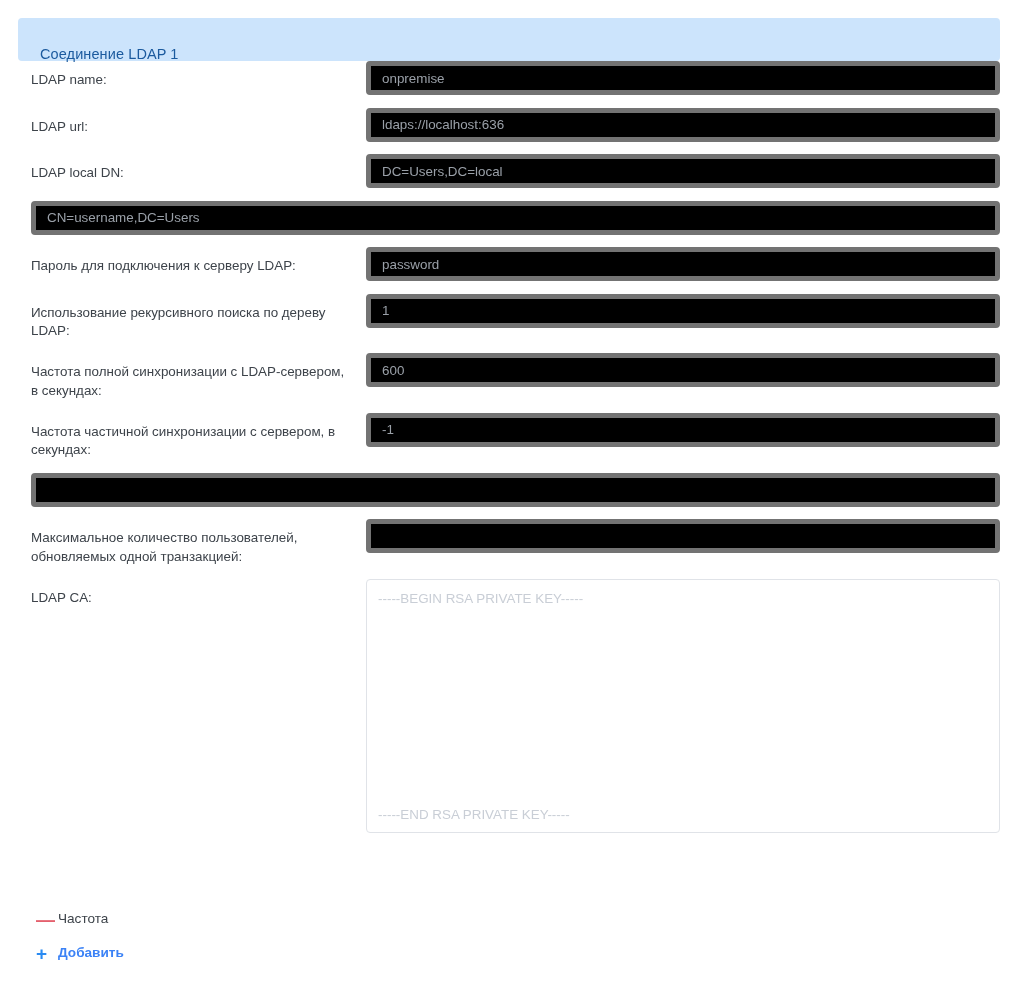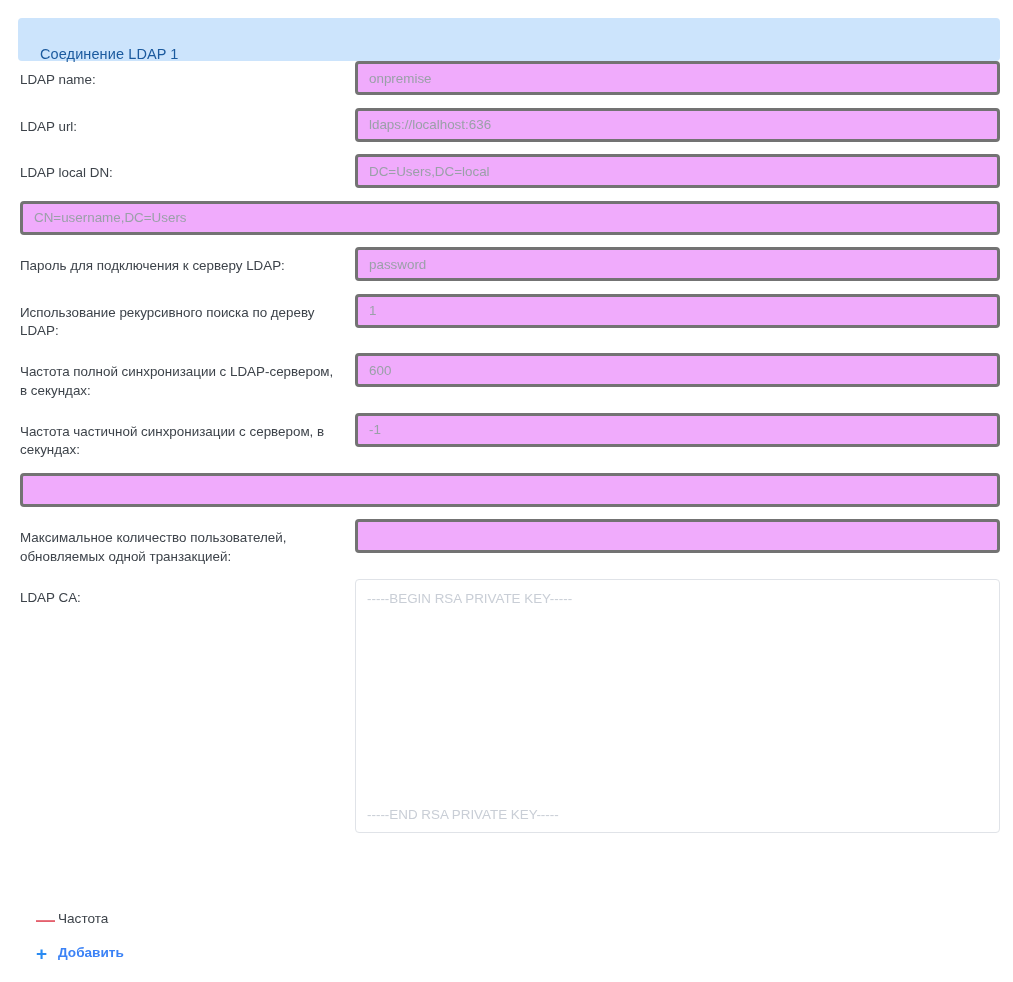"LDAP name:" .form-row { padding: 0 13px 0 20px -> 0 13px 0 31px }
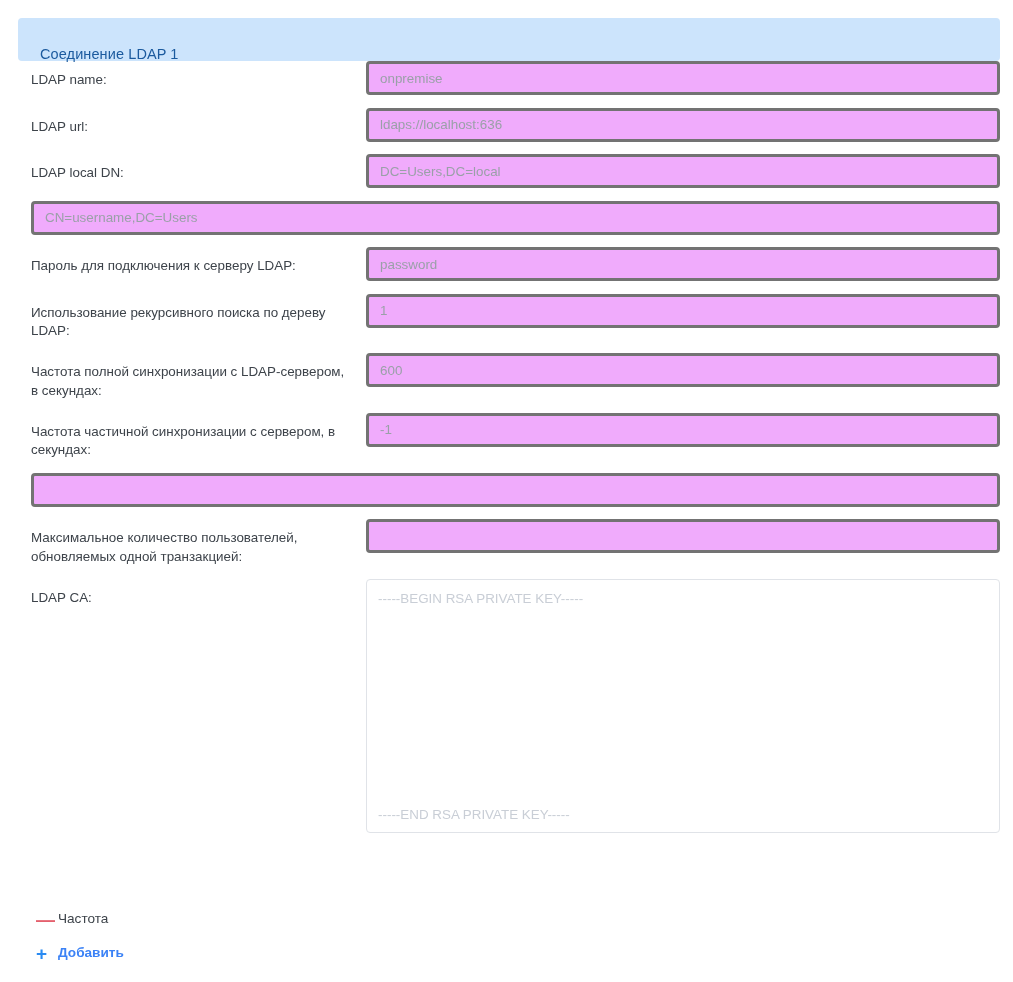"onpremise" .text-input { background: #f0abfc -> #000000; border: 3px solid #737373 -> 5px solid #737373 }
